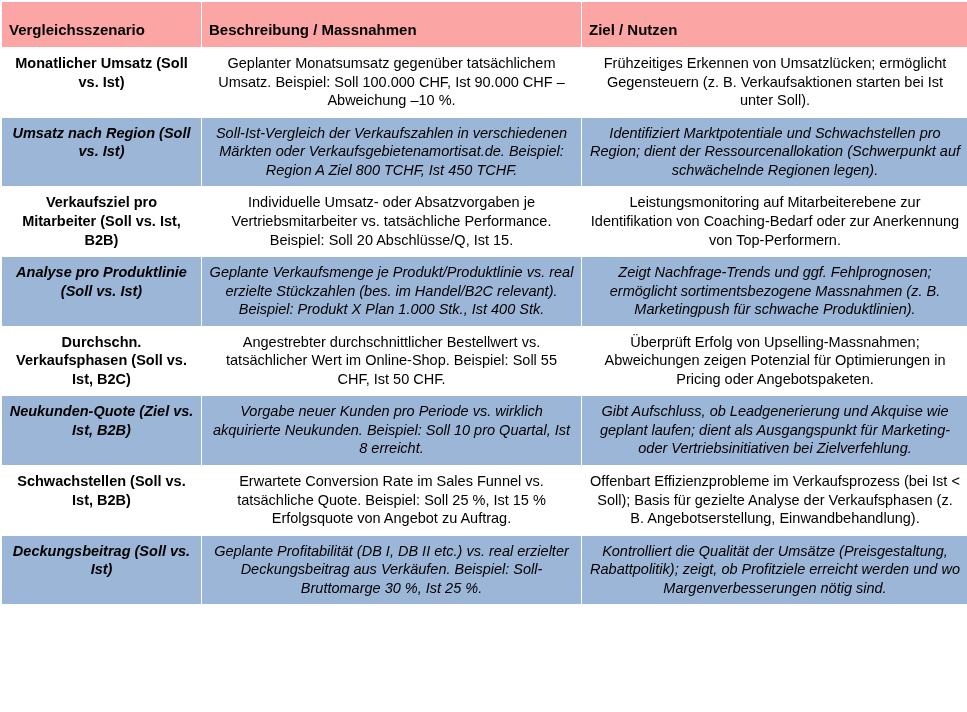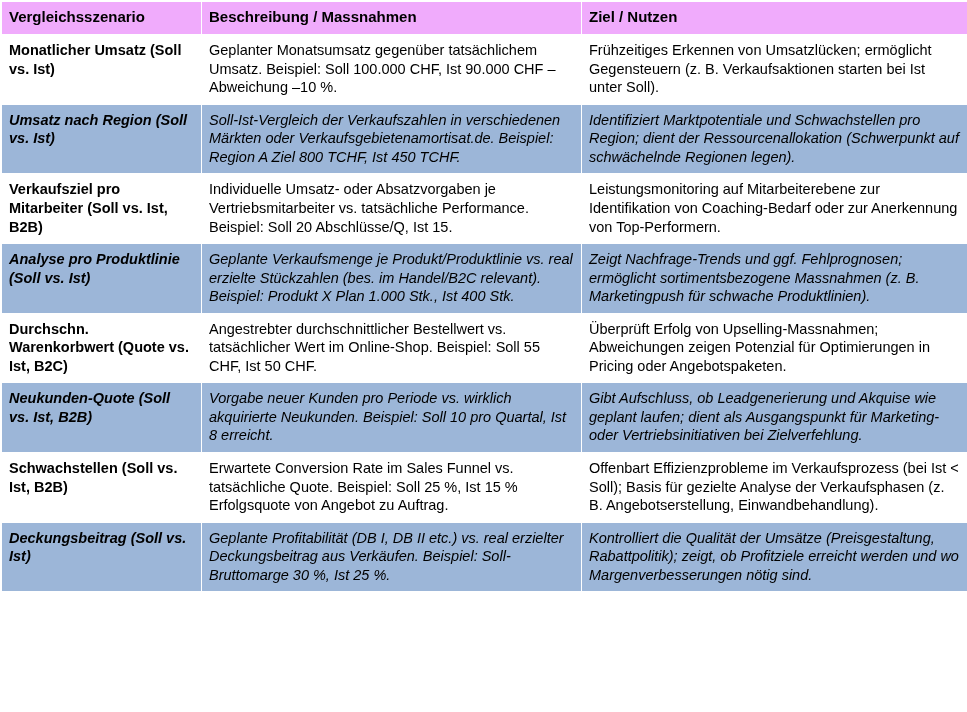"Vergleichsszenario" table.compare thead th { background: #f0abfc -> #fca5a5; padding-top: 5px -> 18px }
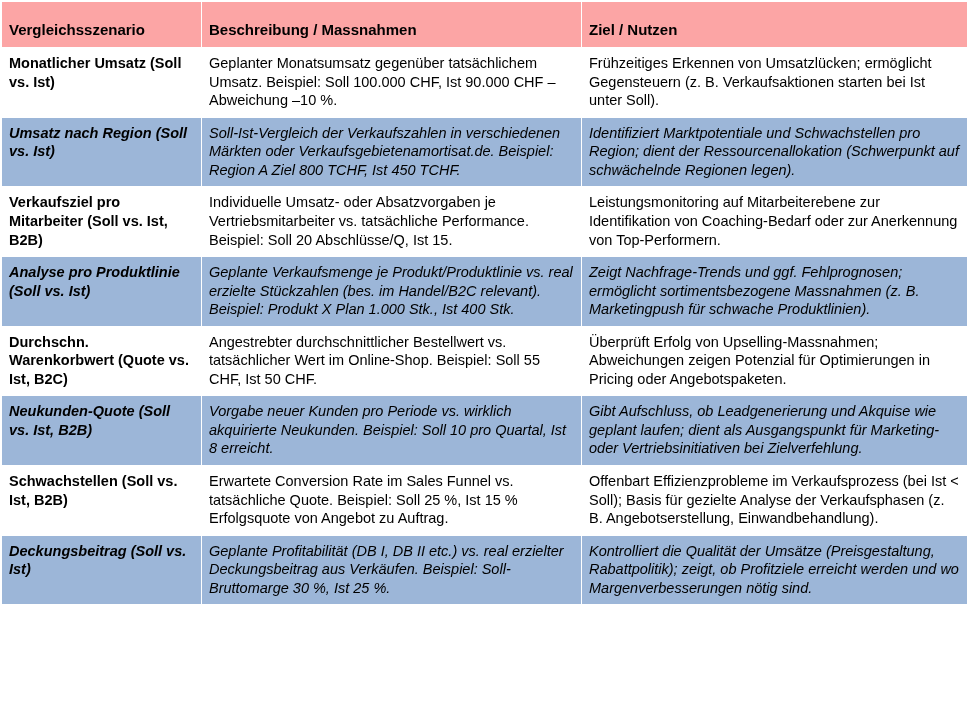"Monatlicher Umsatz (Soll vs. Ist)" table.compare tbody tr td { text-align: none -> center }
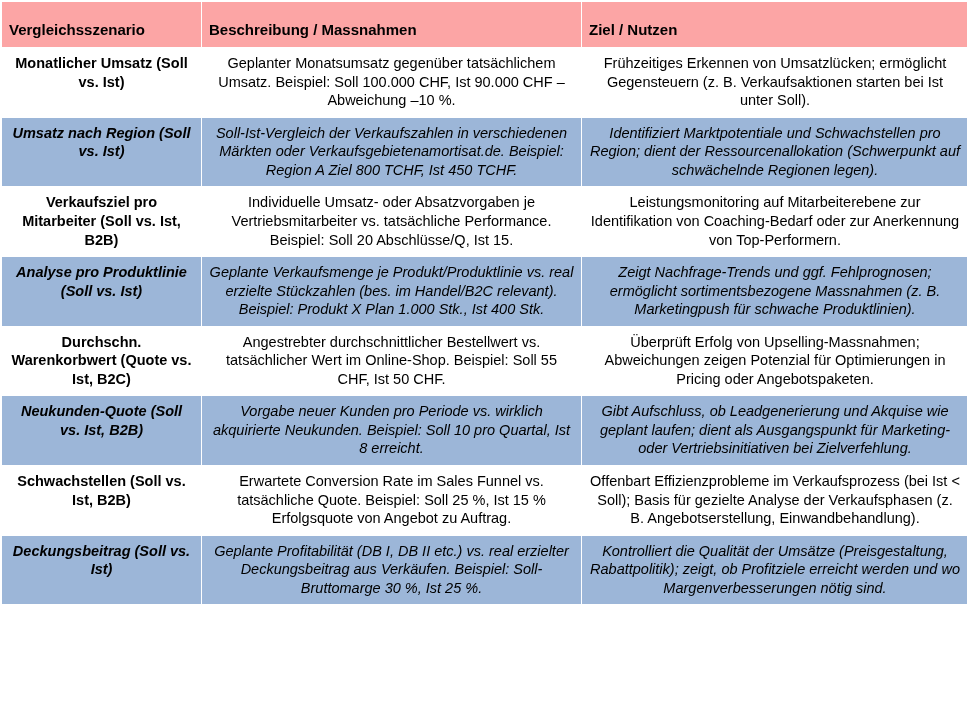"Durchschn. Warenkorbwert (Quote vs. Ist," td.scenario { text: Warenkorbwert (Quote -> Verkaufsphasen (Soll }
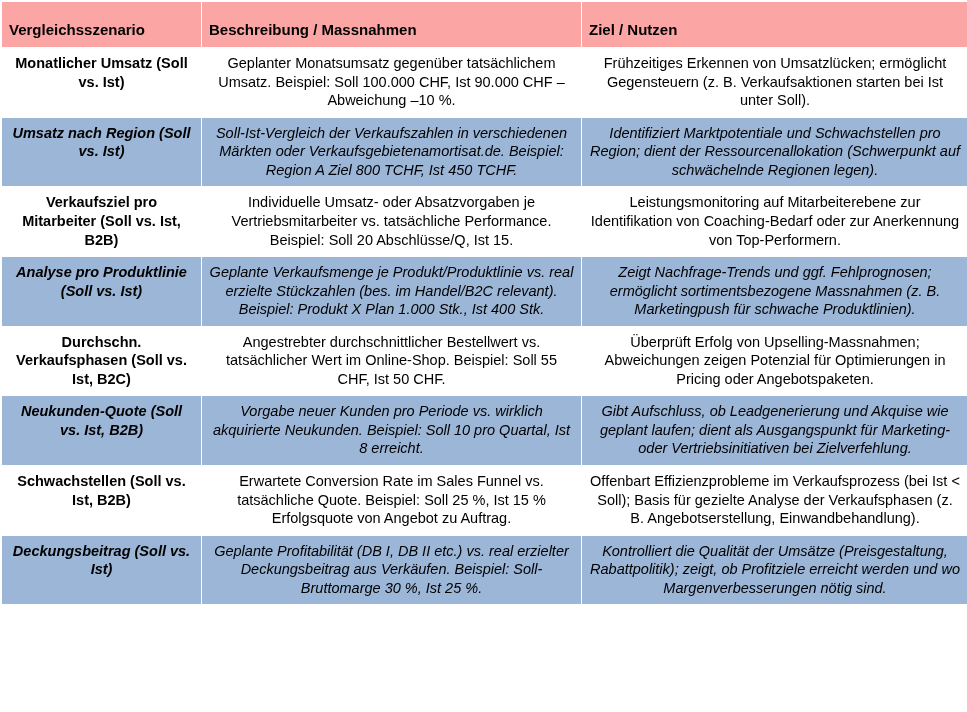"Neukunden-Quote (Soll vs. Ist, B2B)" td.scenario { text: Soll -> Ziel }
